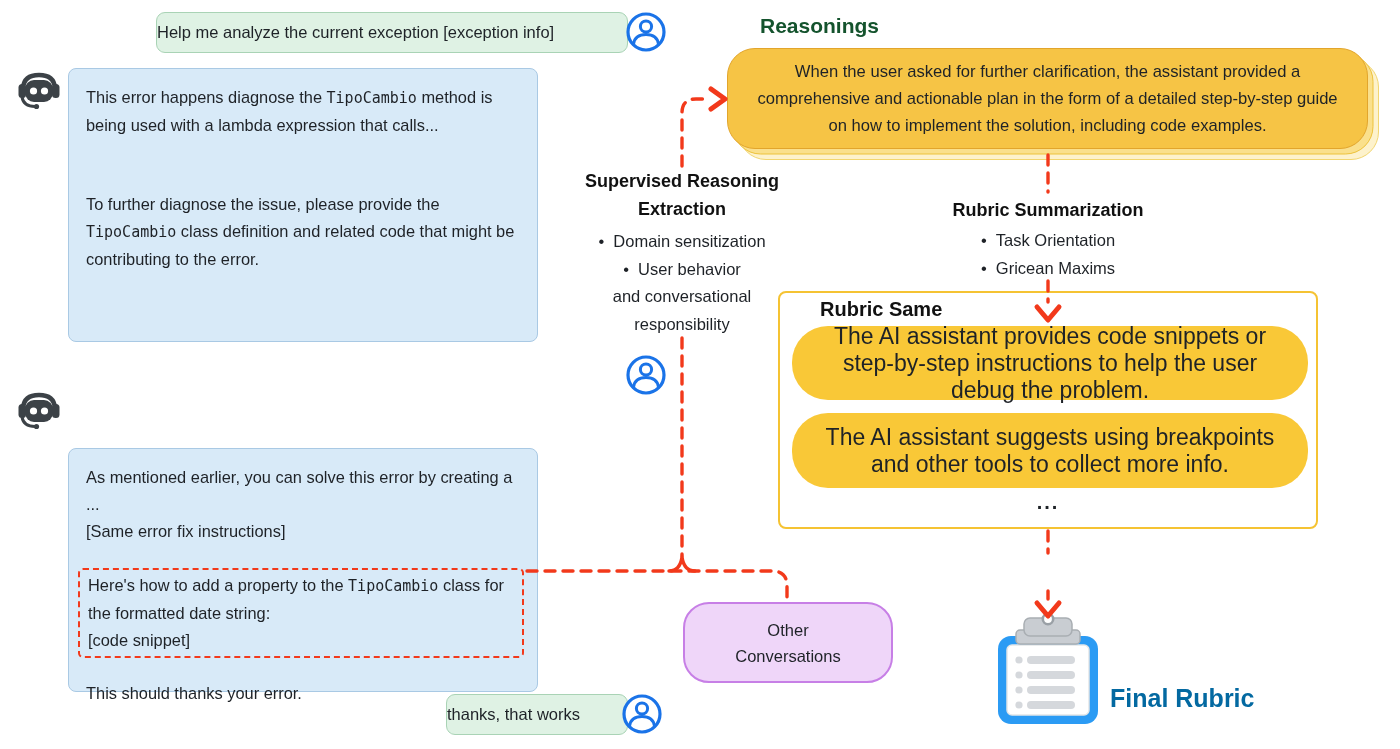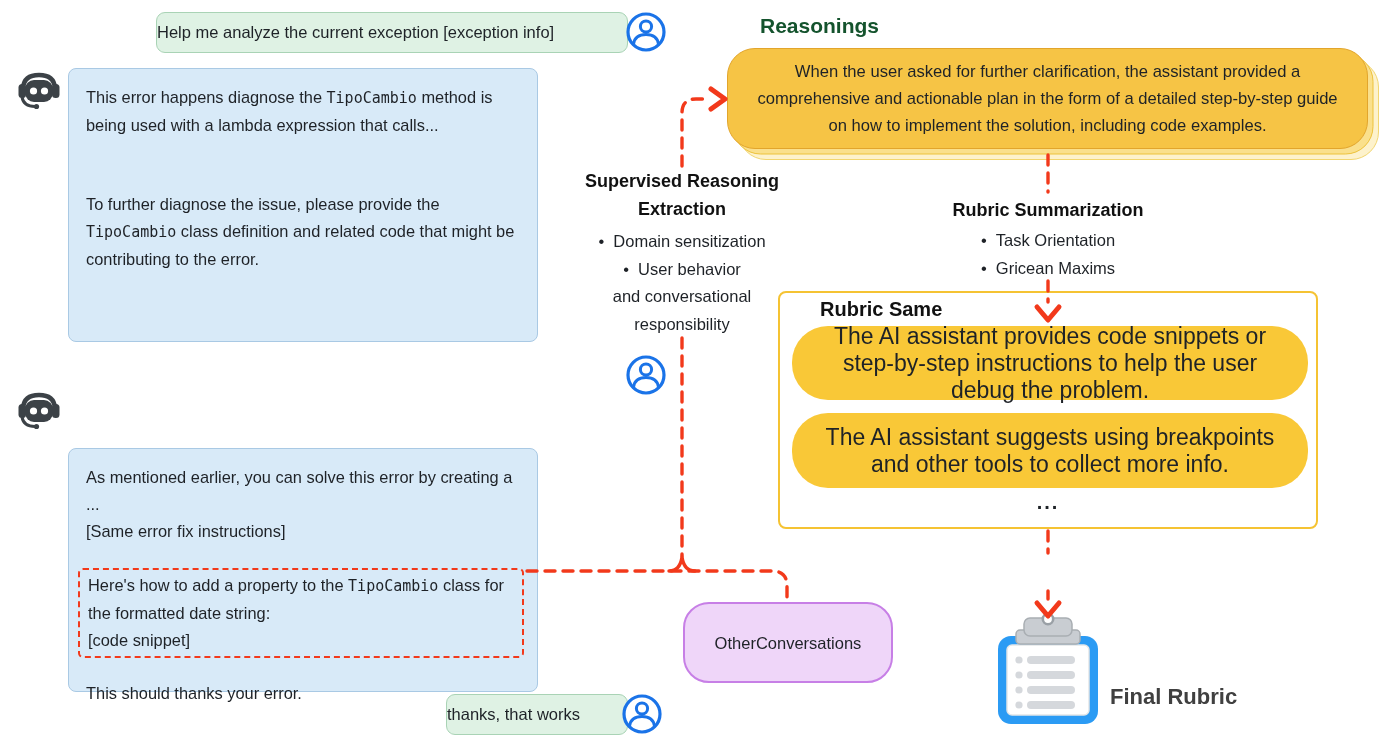"Other" .purple { flex-direction: row -> column }
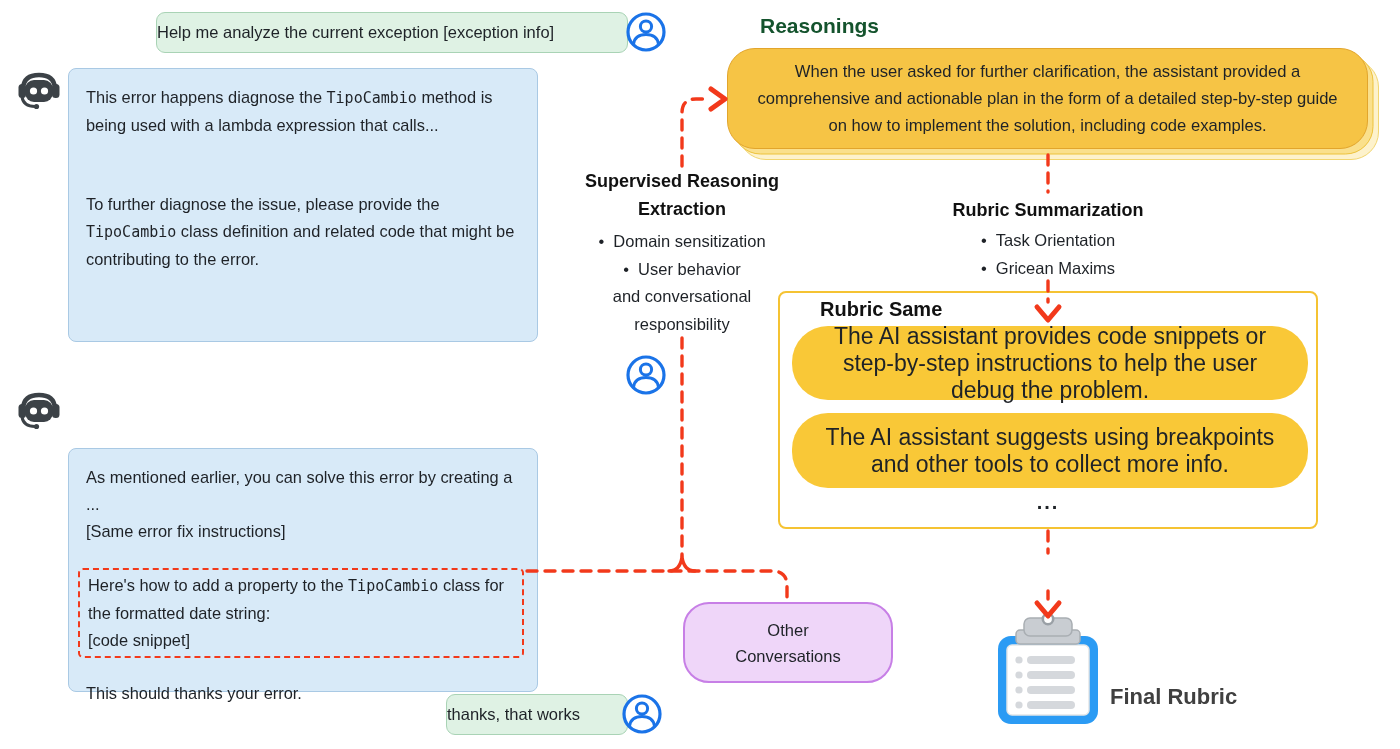"Final Rubric" div.abs { color: #404040 -> #0369a1; font-size: 22px -> 25px }
